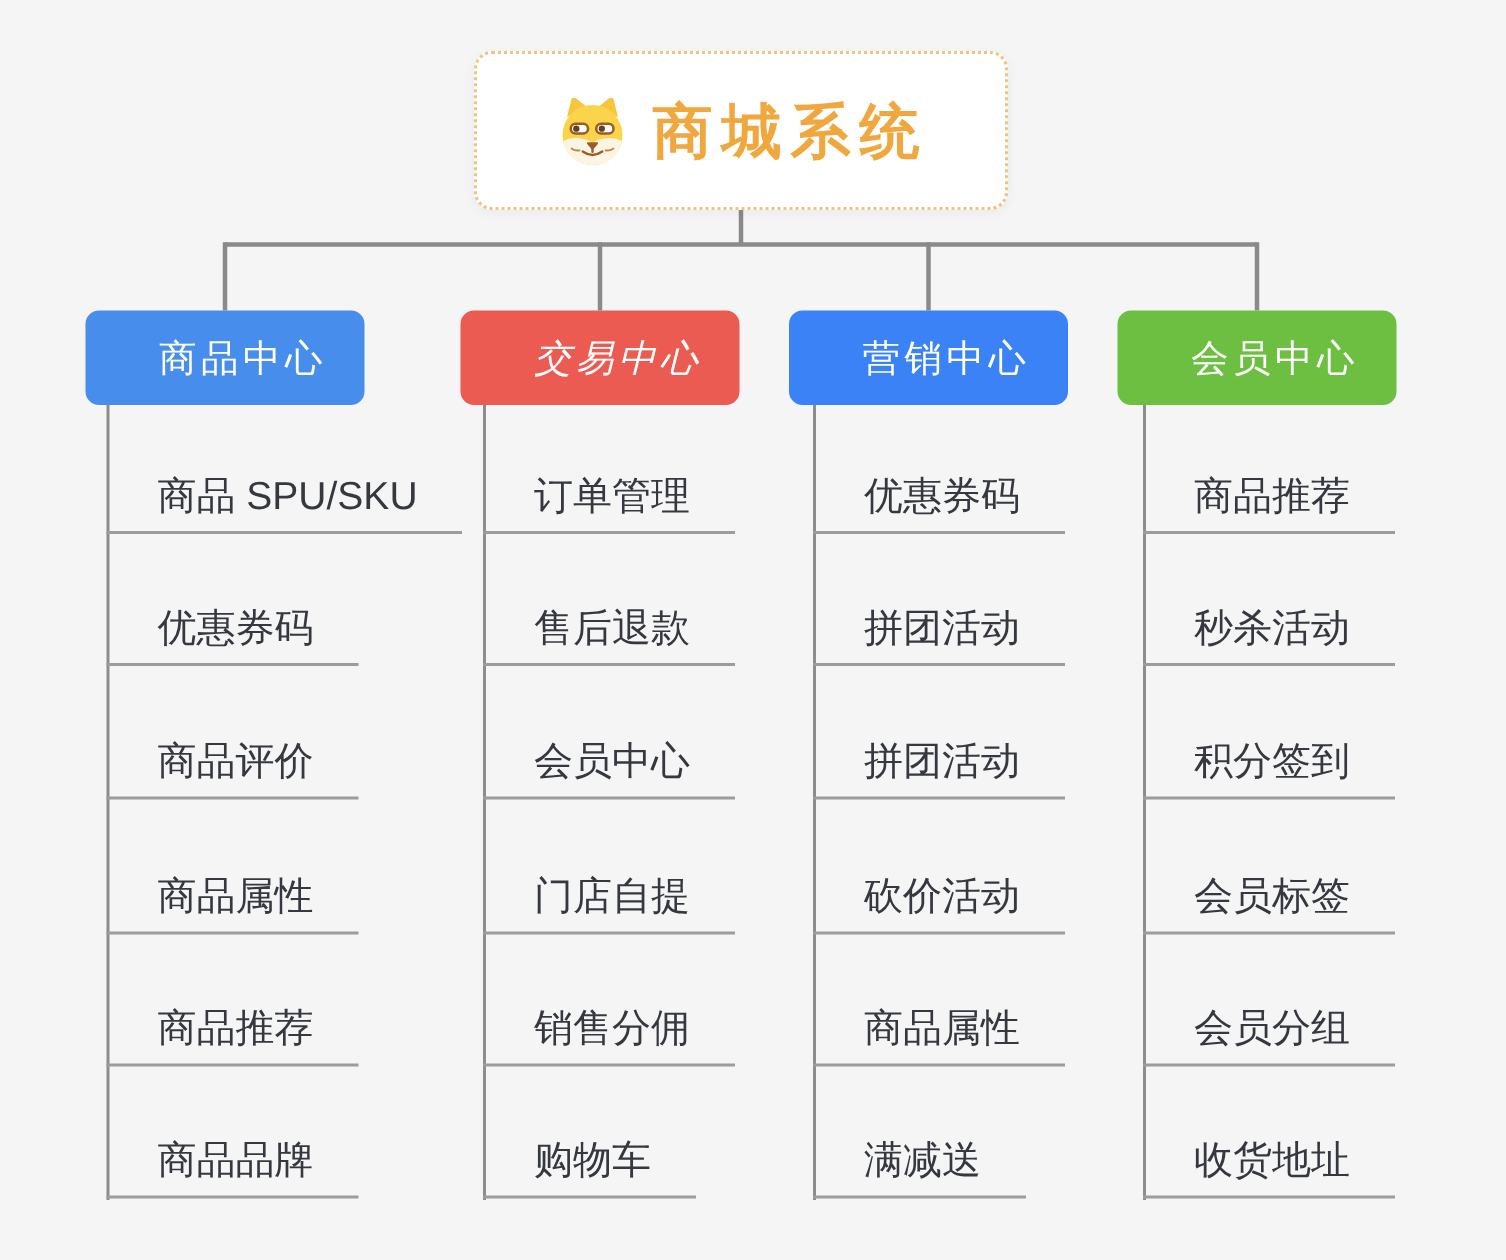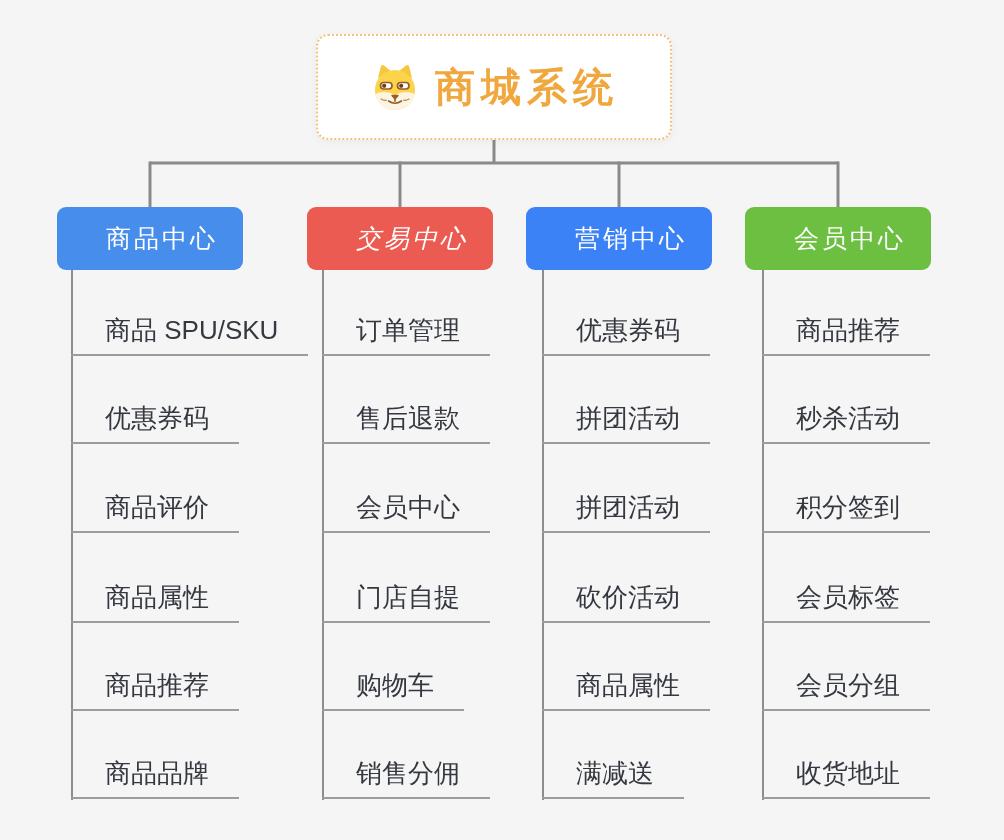"购物车" div.leaf { order: before "销售分佣" -> after "销售分佣" }
